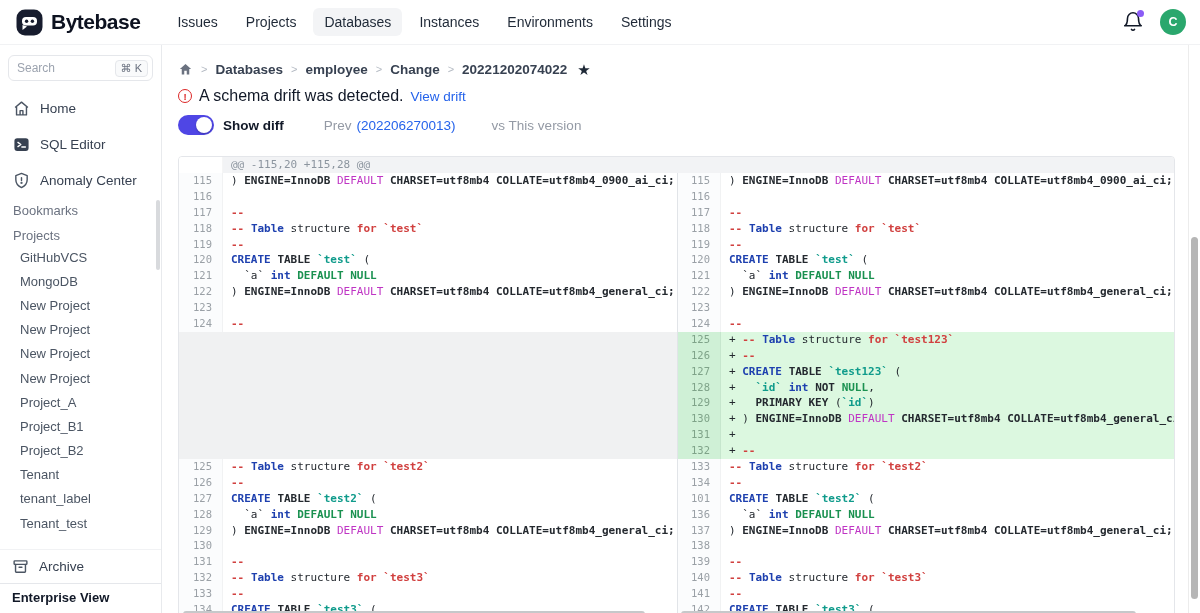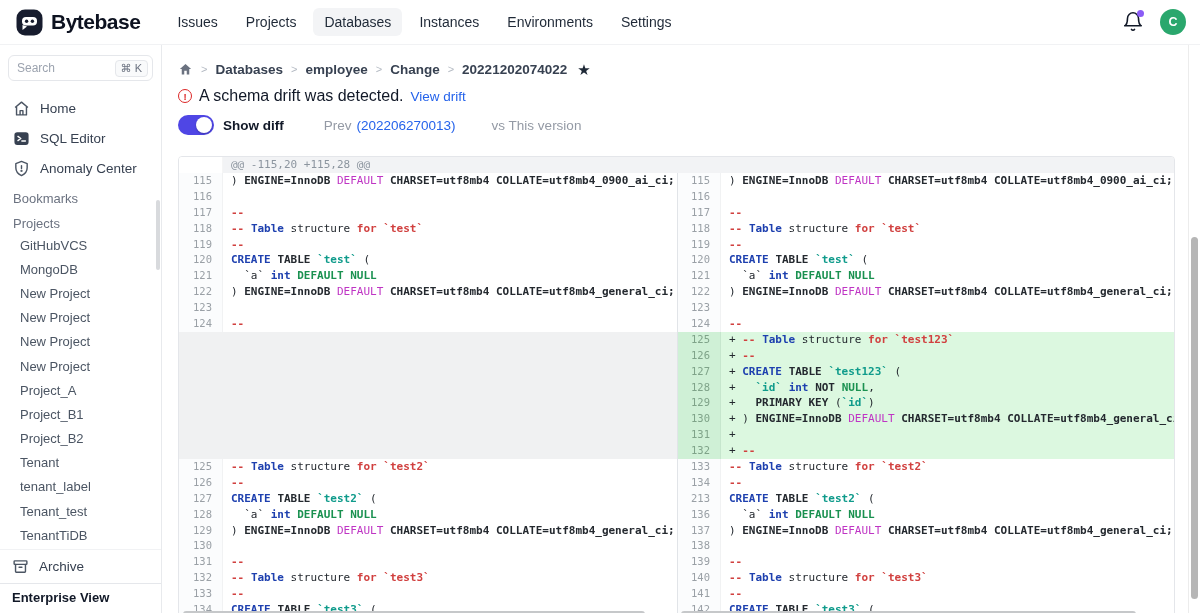"SQL Editor" .sb-item { margin-top: none -> 6px }
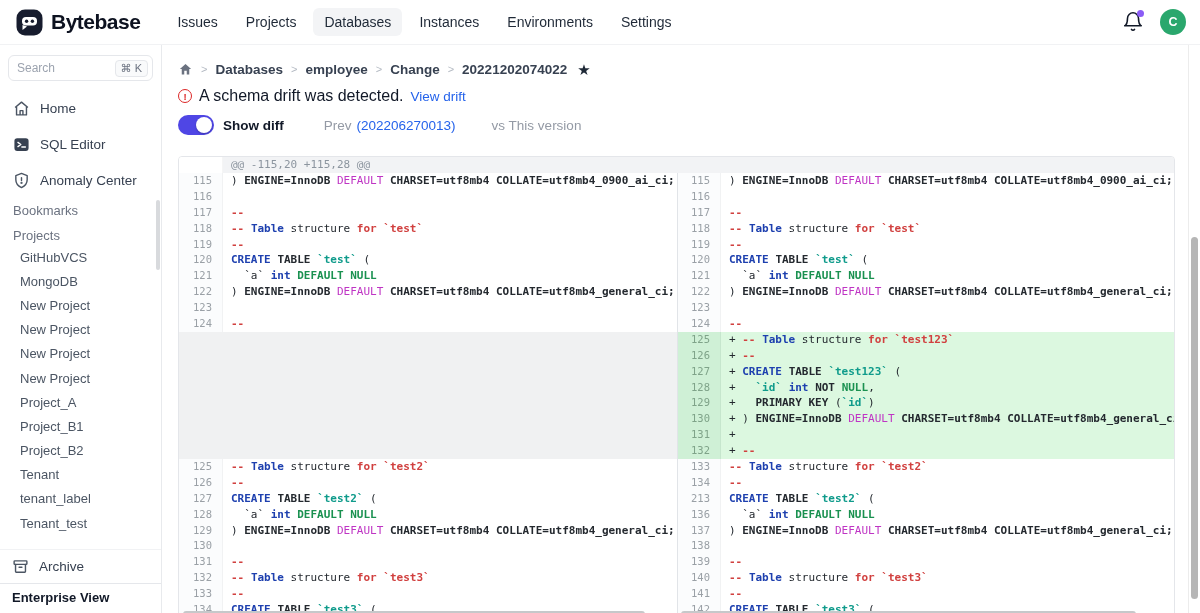"213" span.gut { text: 213 -> 101 }
